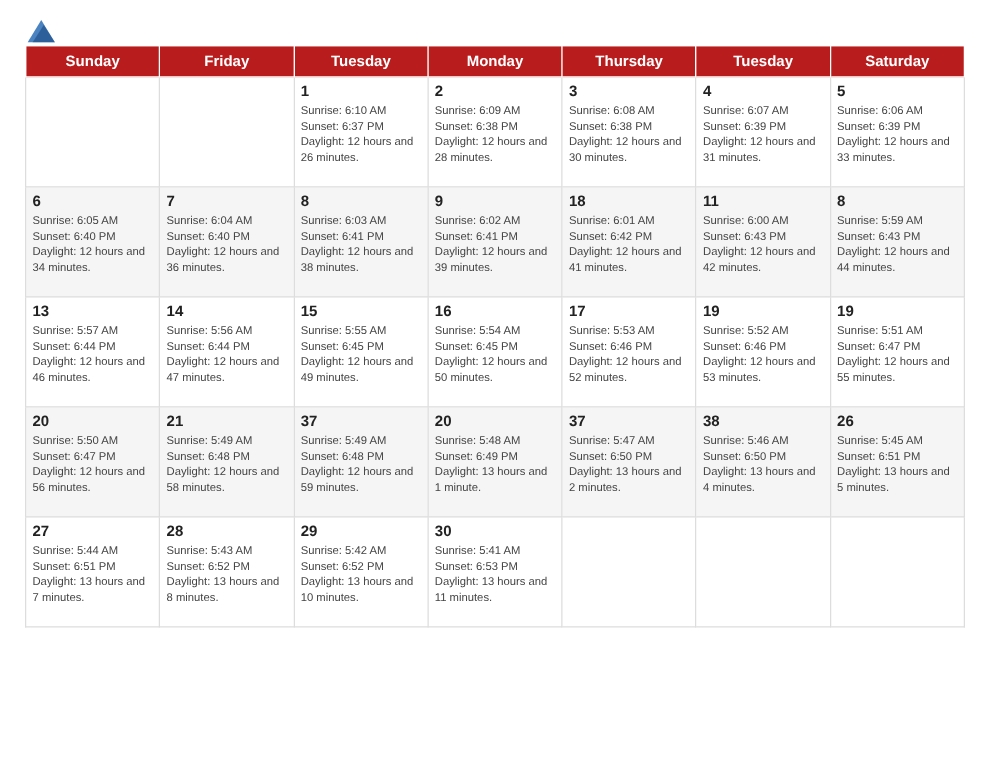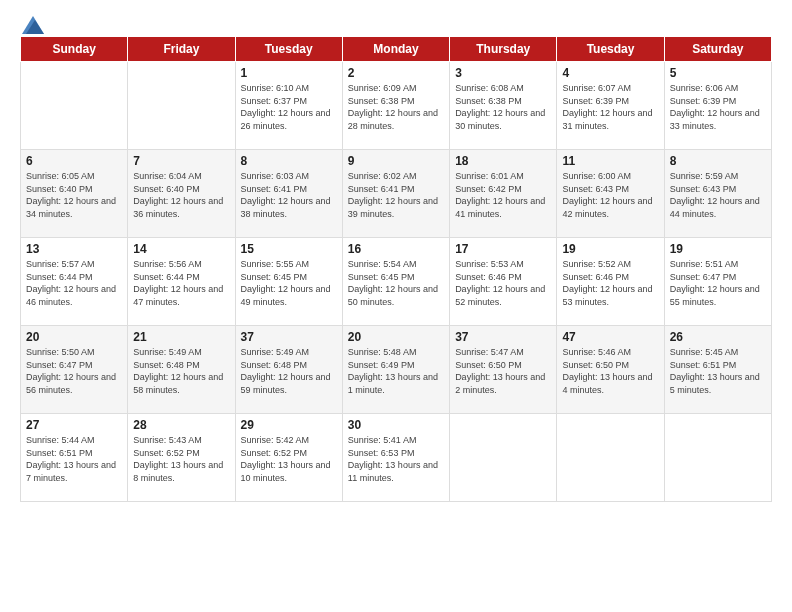"47" span.day-num { text: 47 -> 38 }
